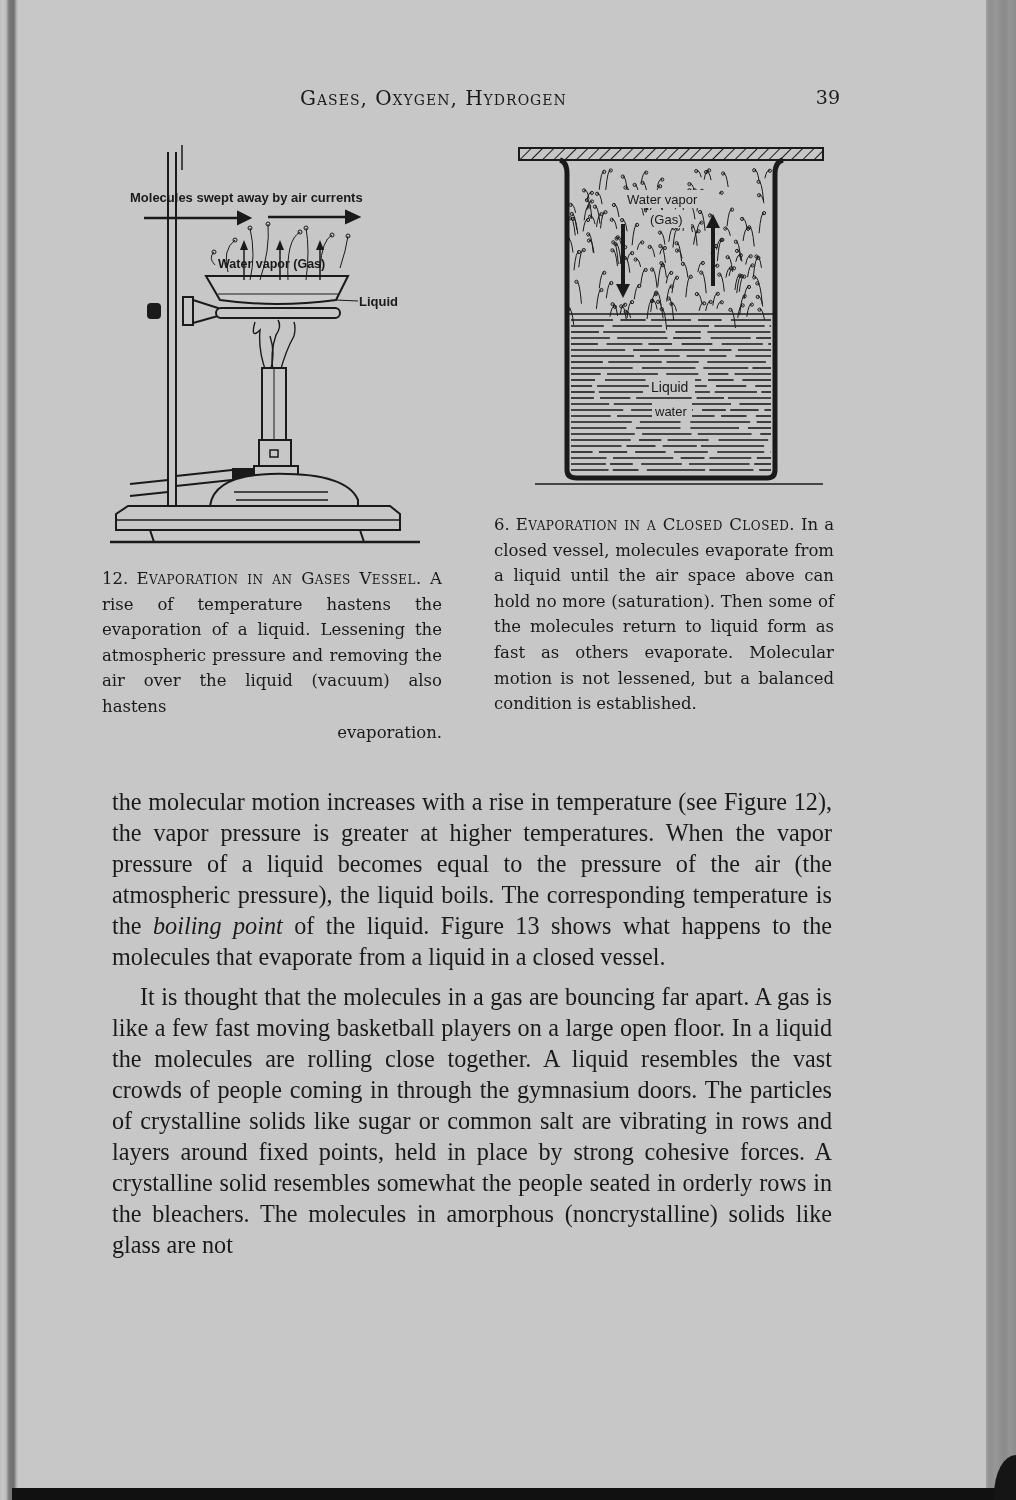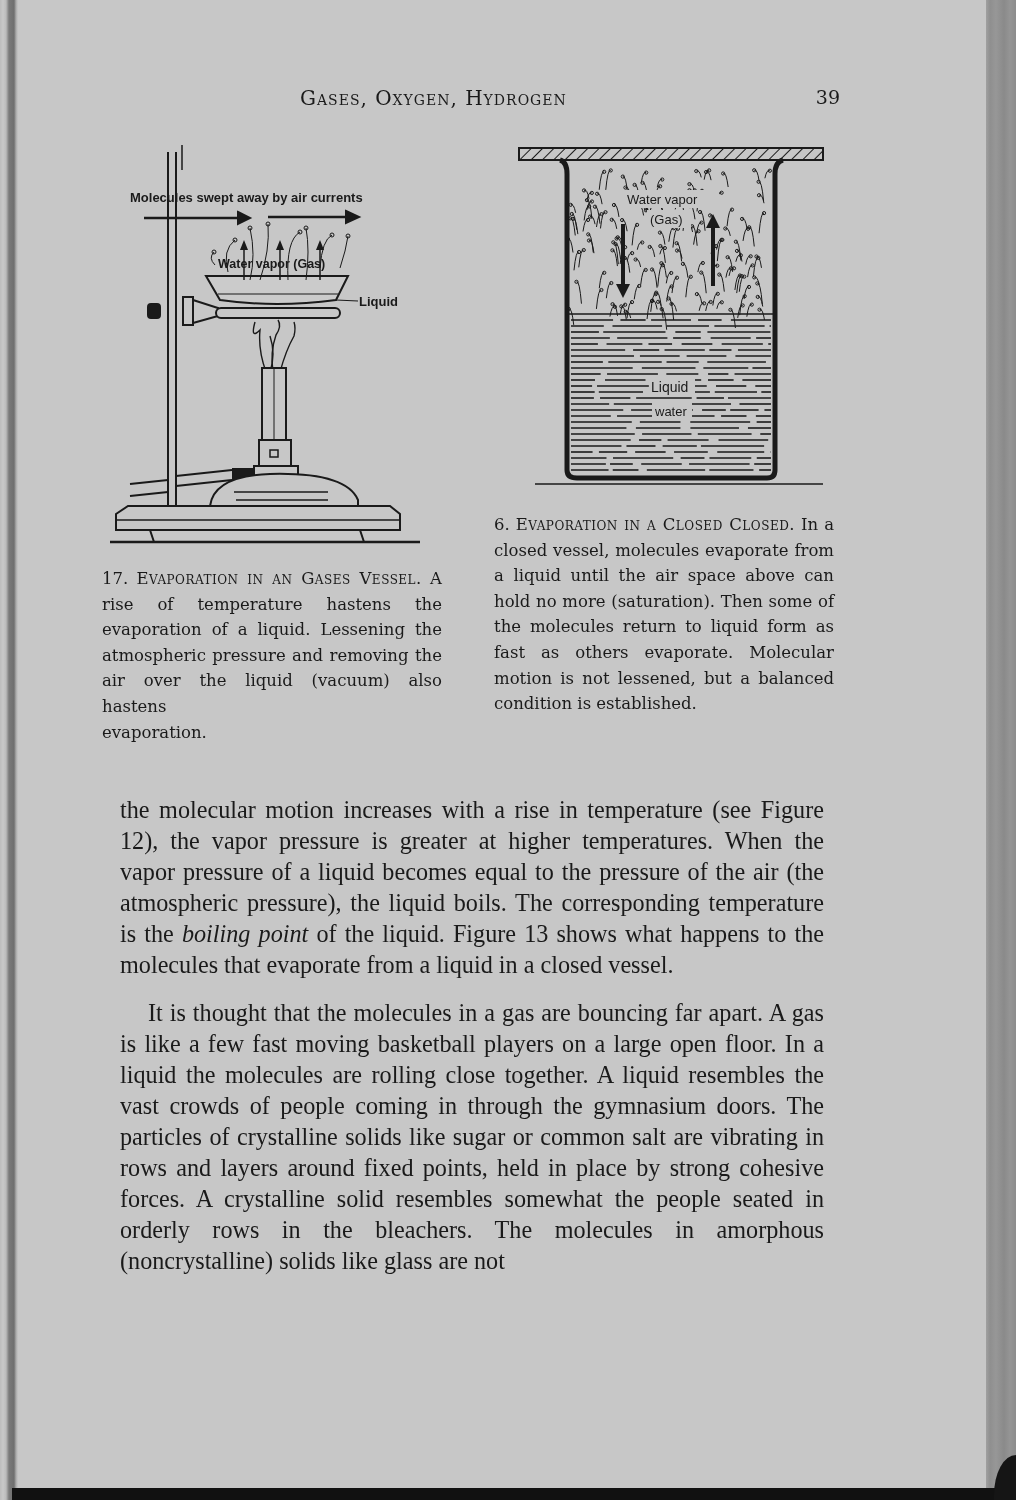"17." span { text: 17 -> 12 }
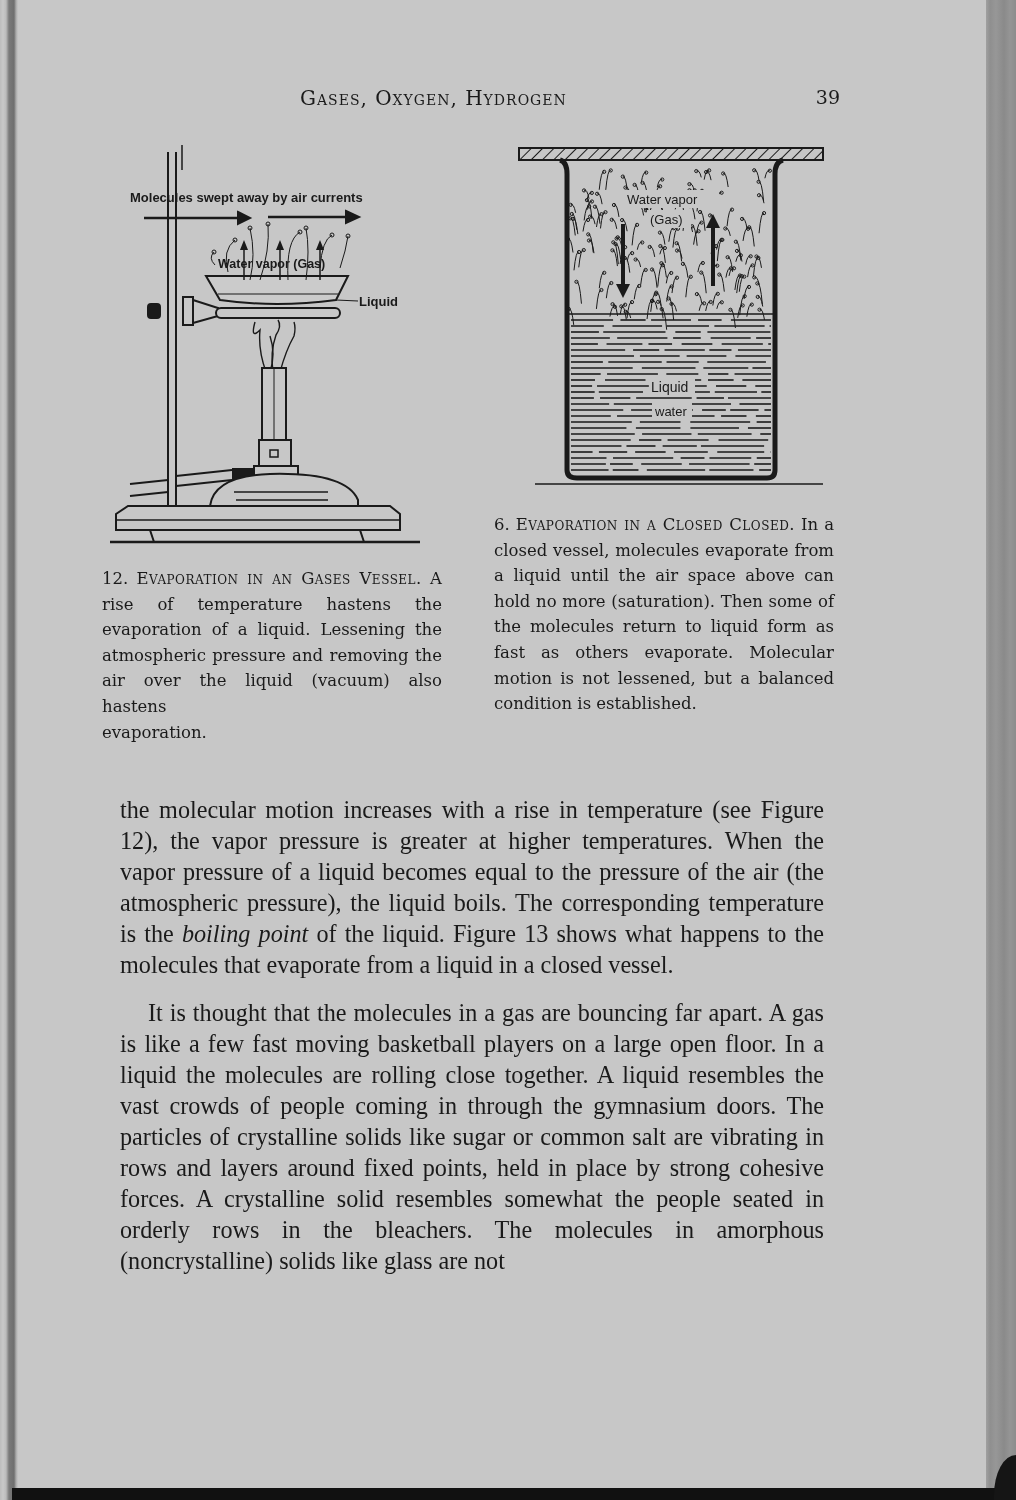"evaporation." .cap12 .last { text-align: left -> right }
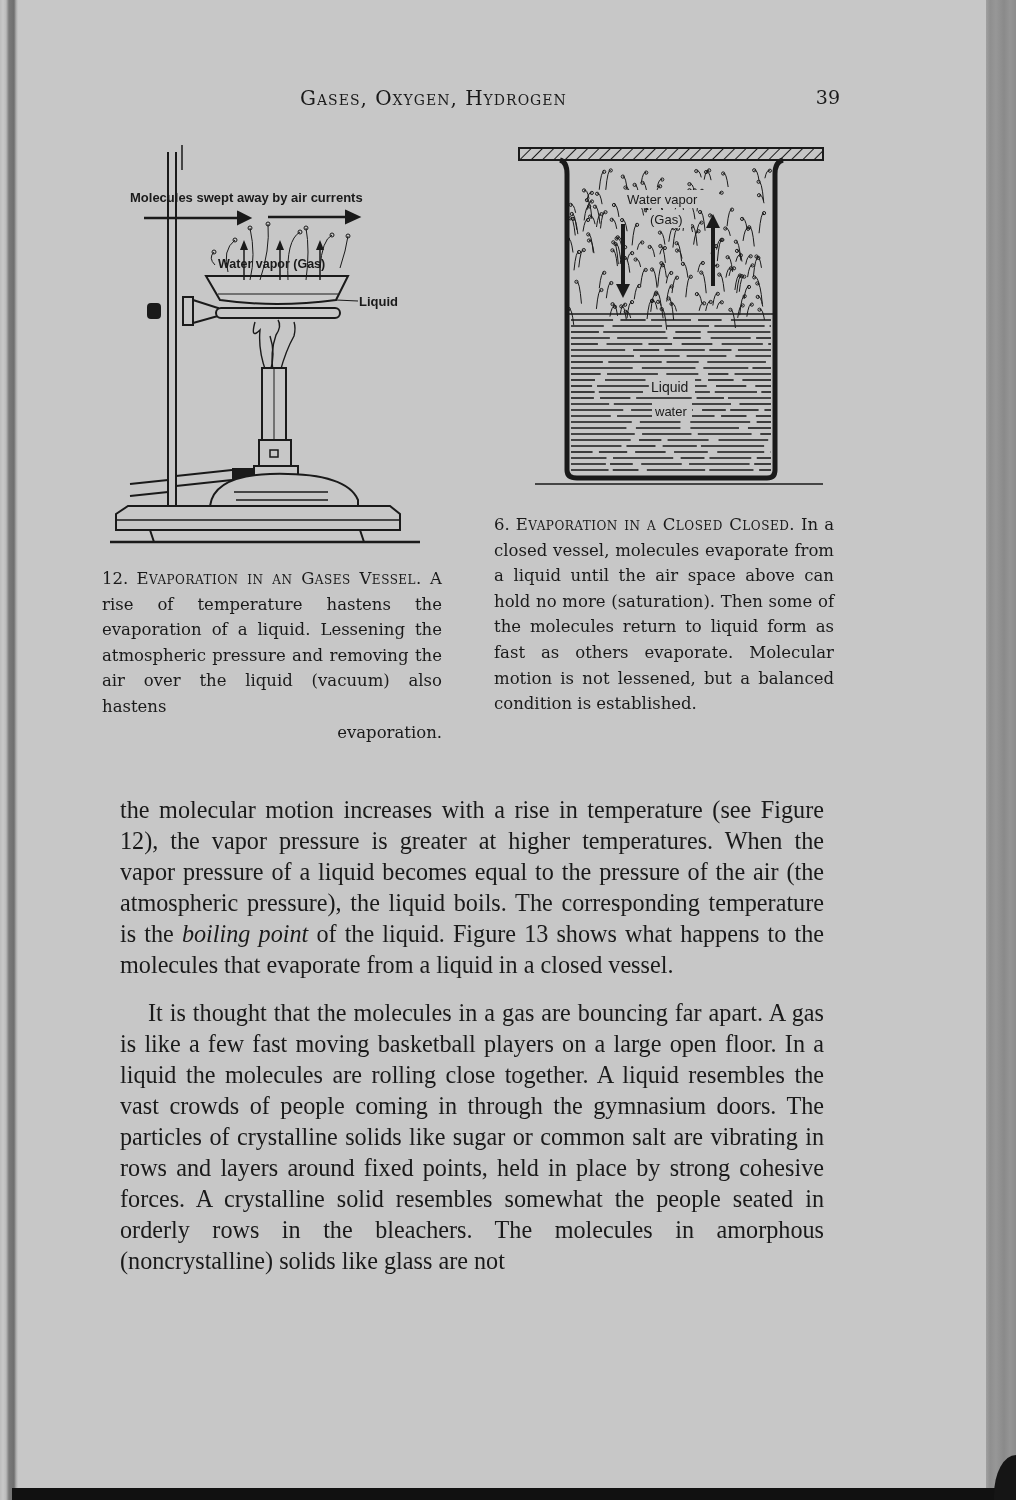"the molecular motion increases with" .body-text p { margin: 16px -> 8px }
